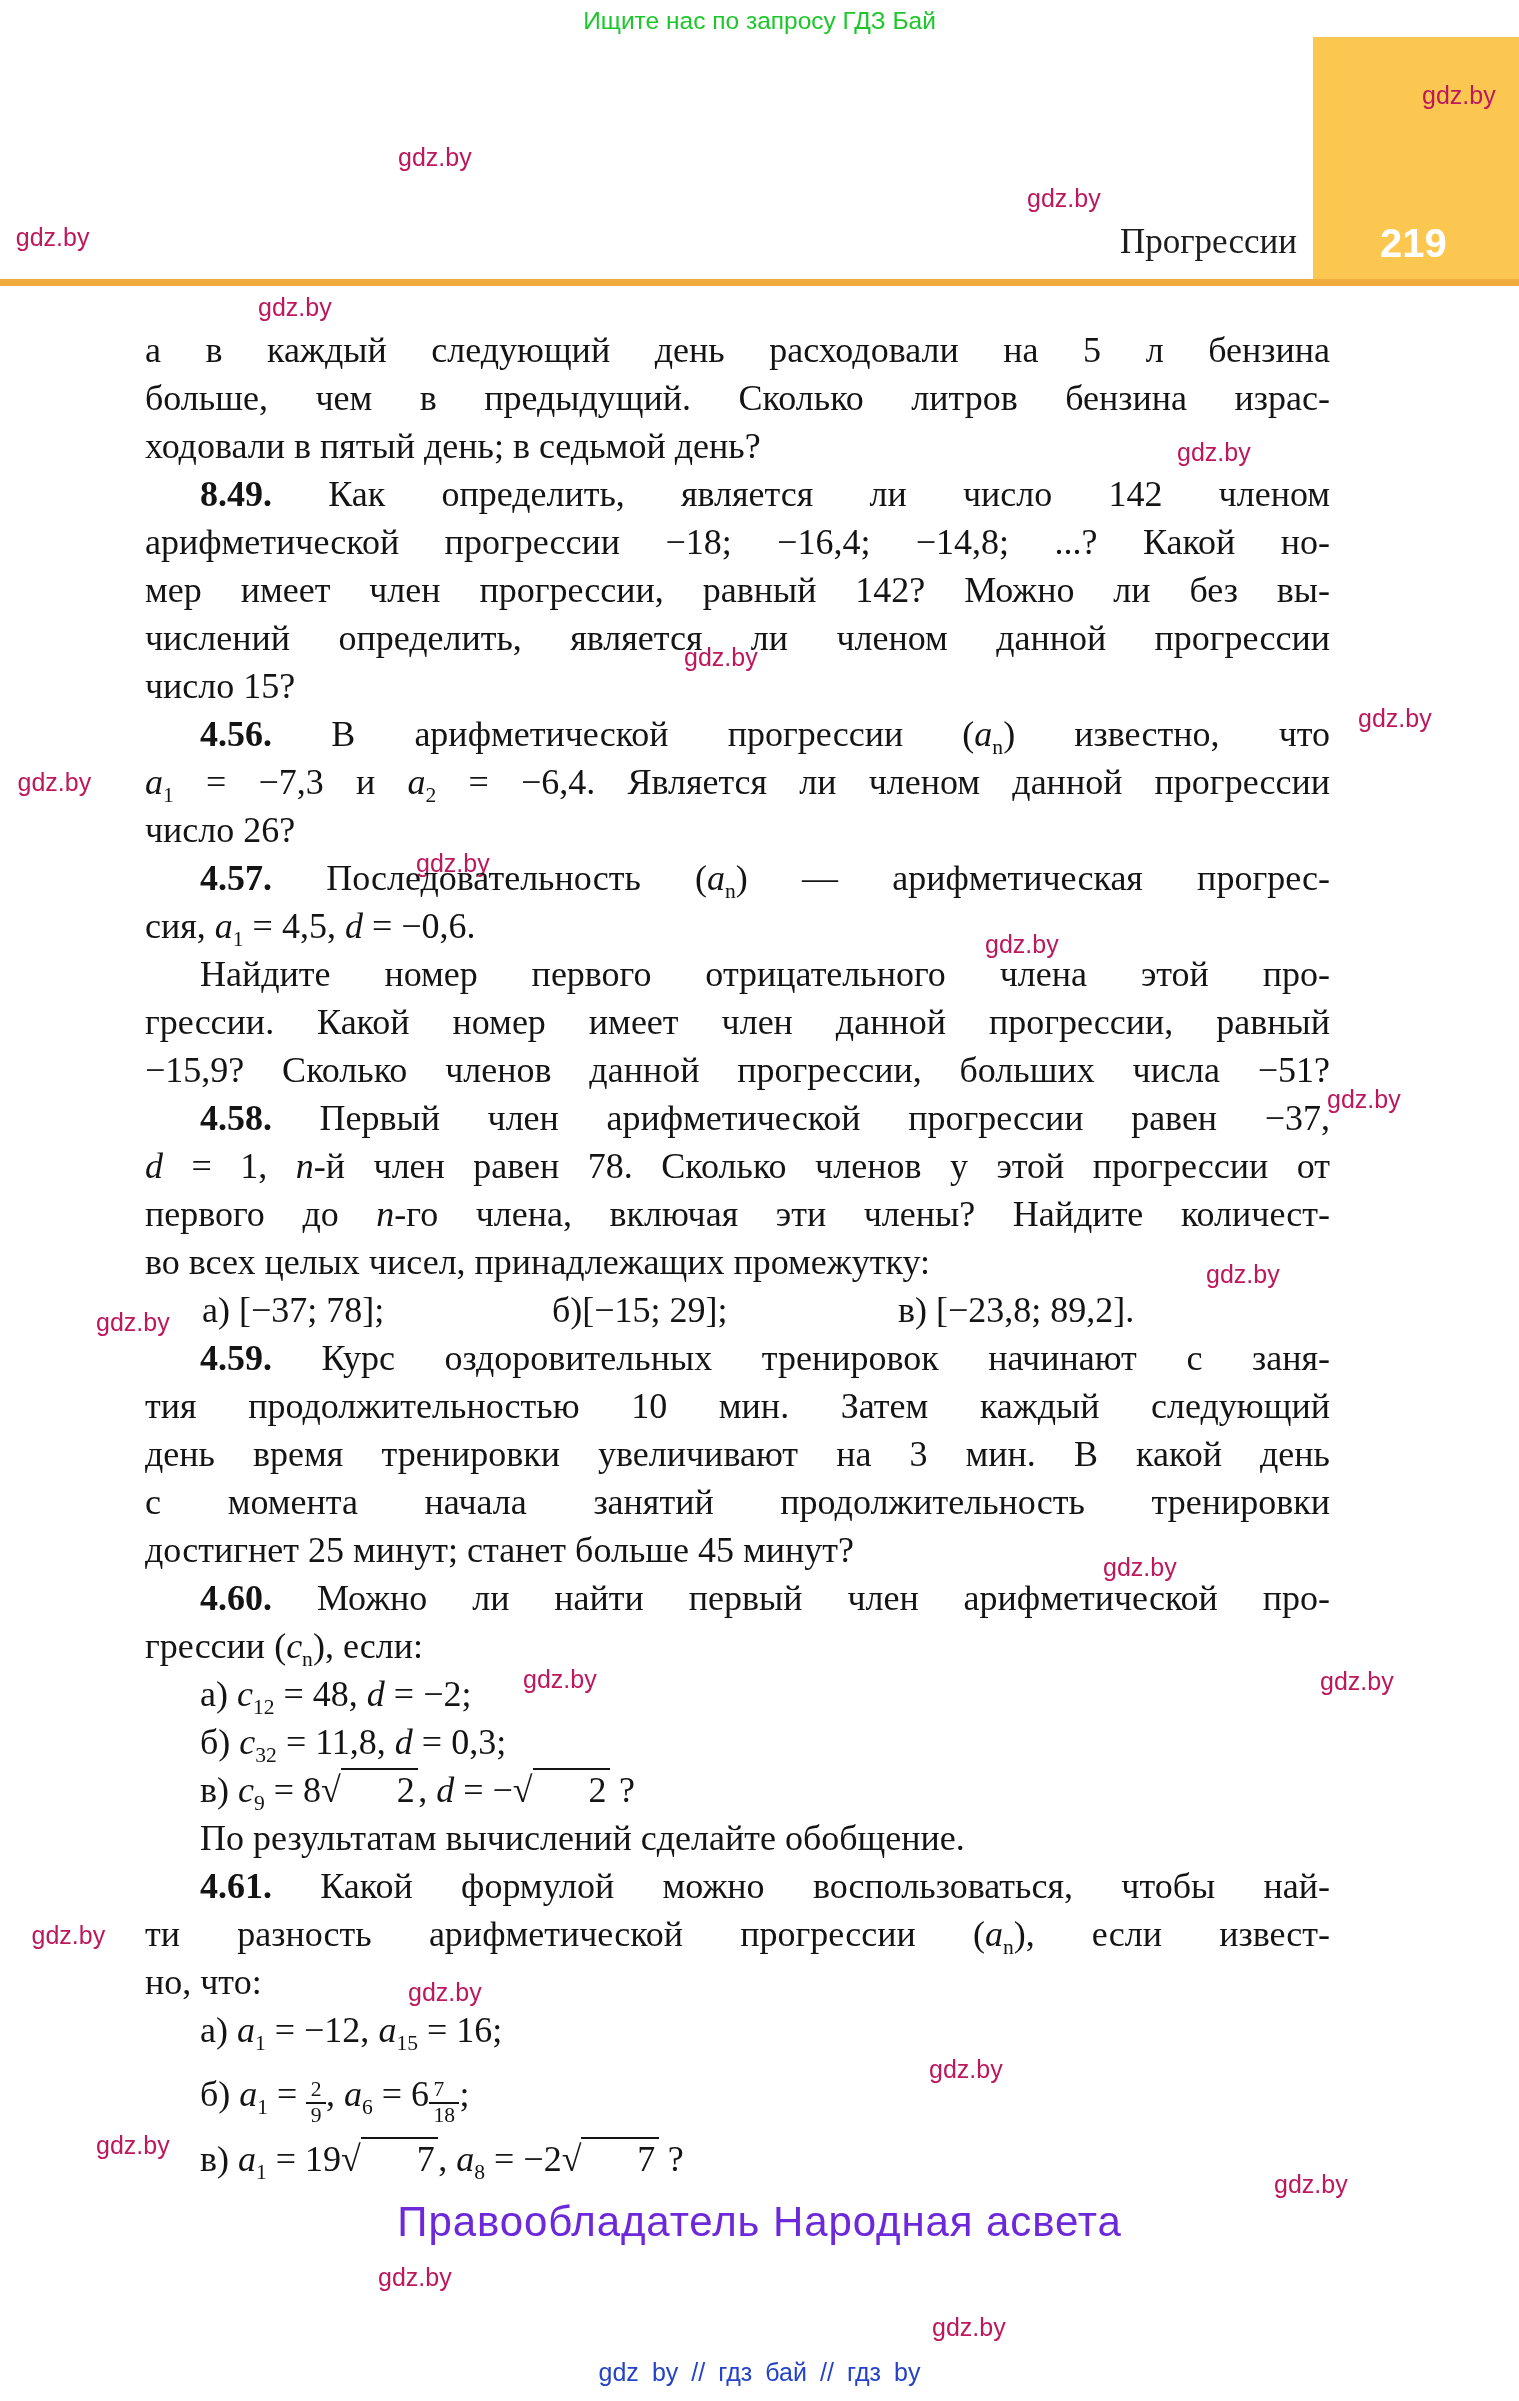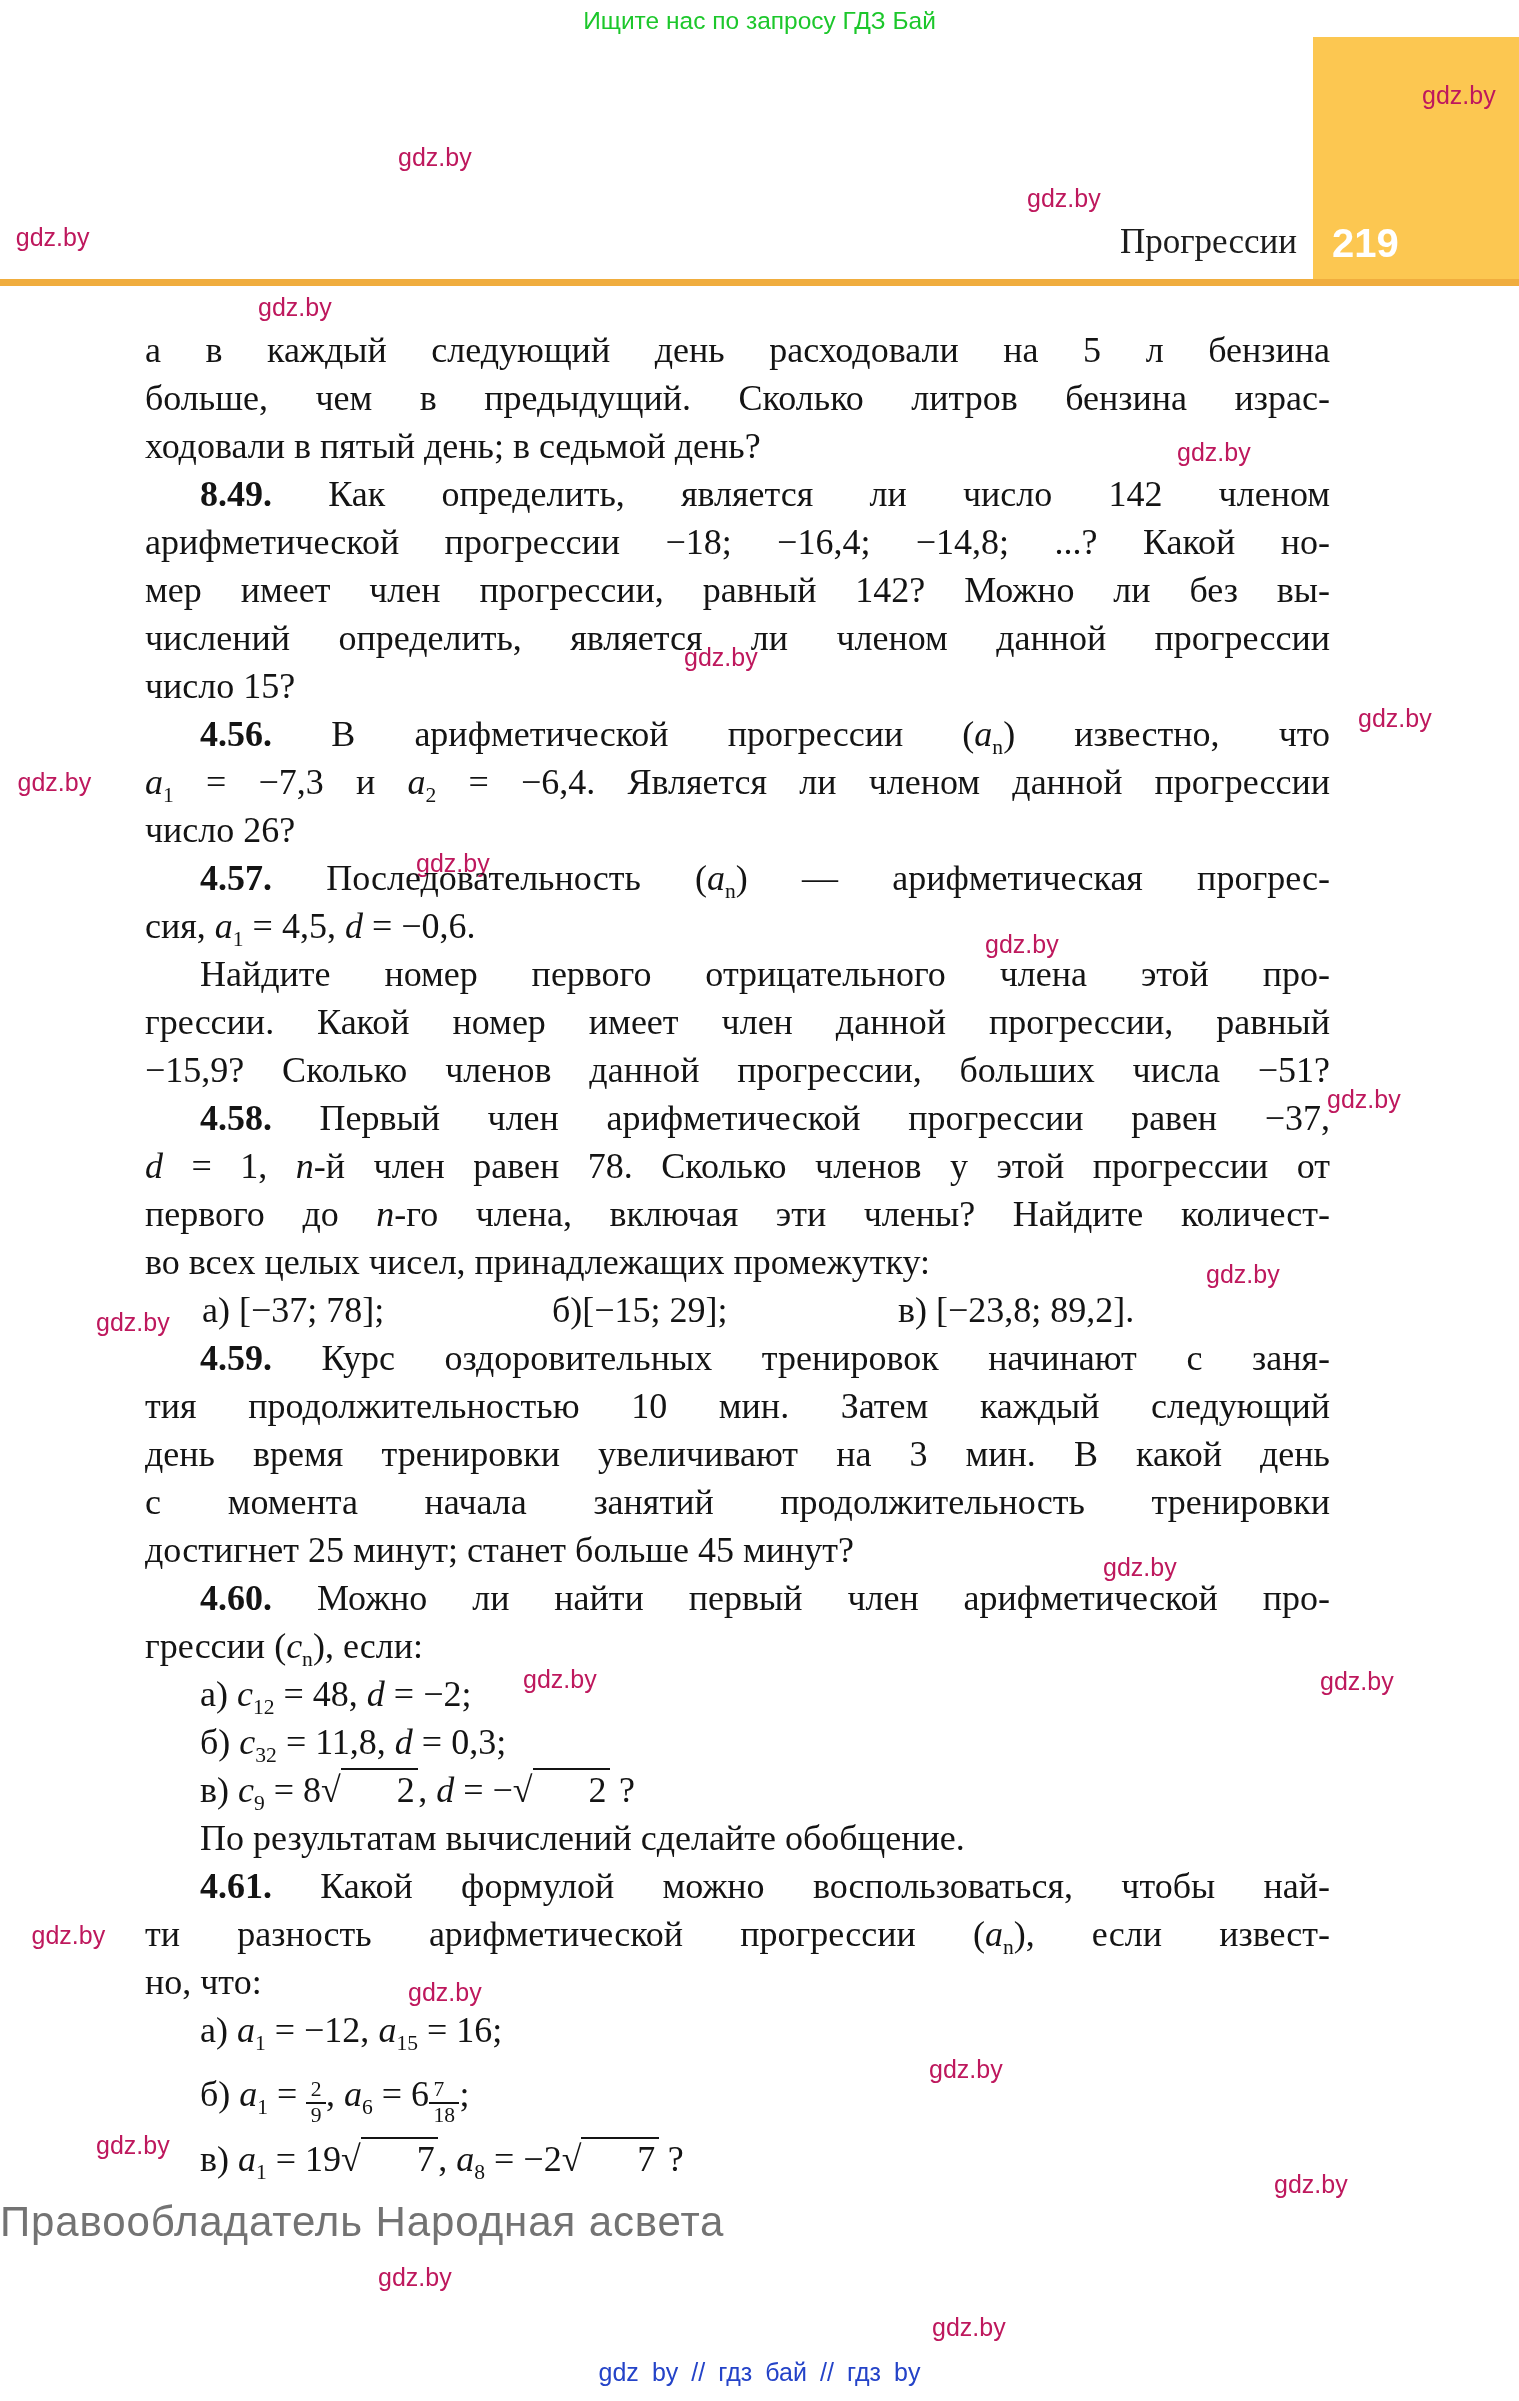"219" .page-number { left: 1332px -> 1380px }
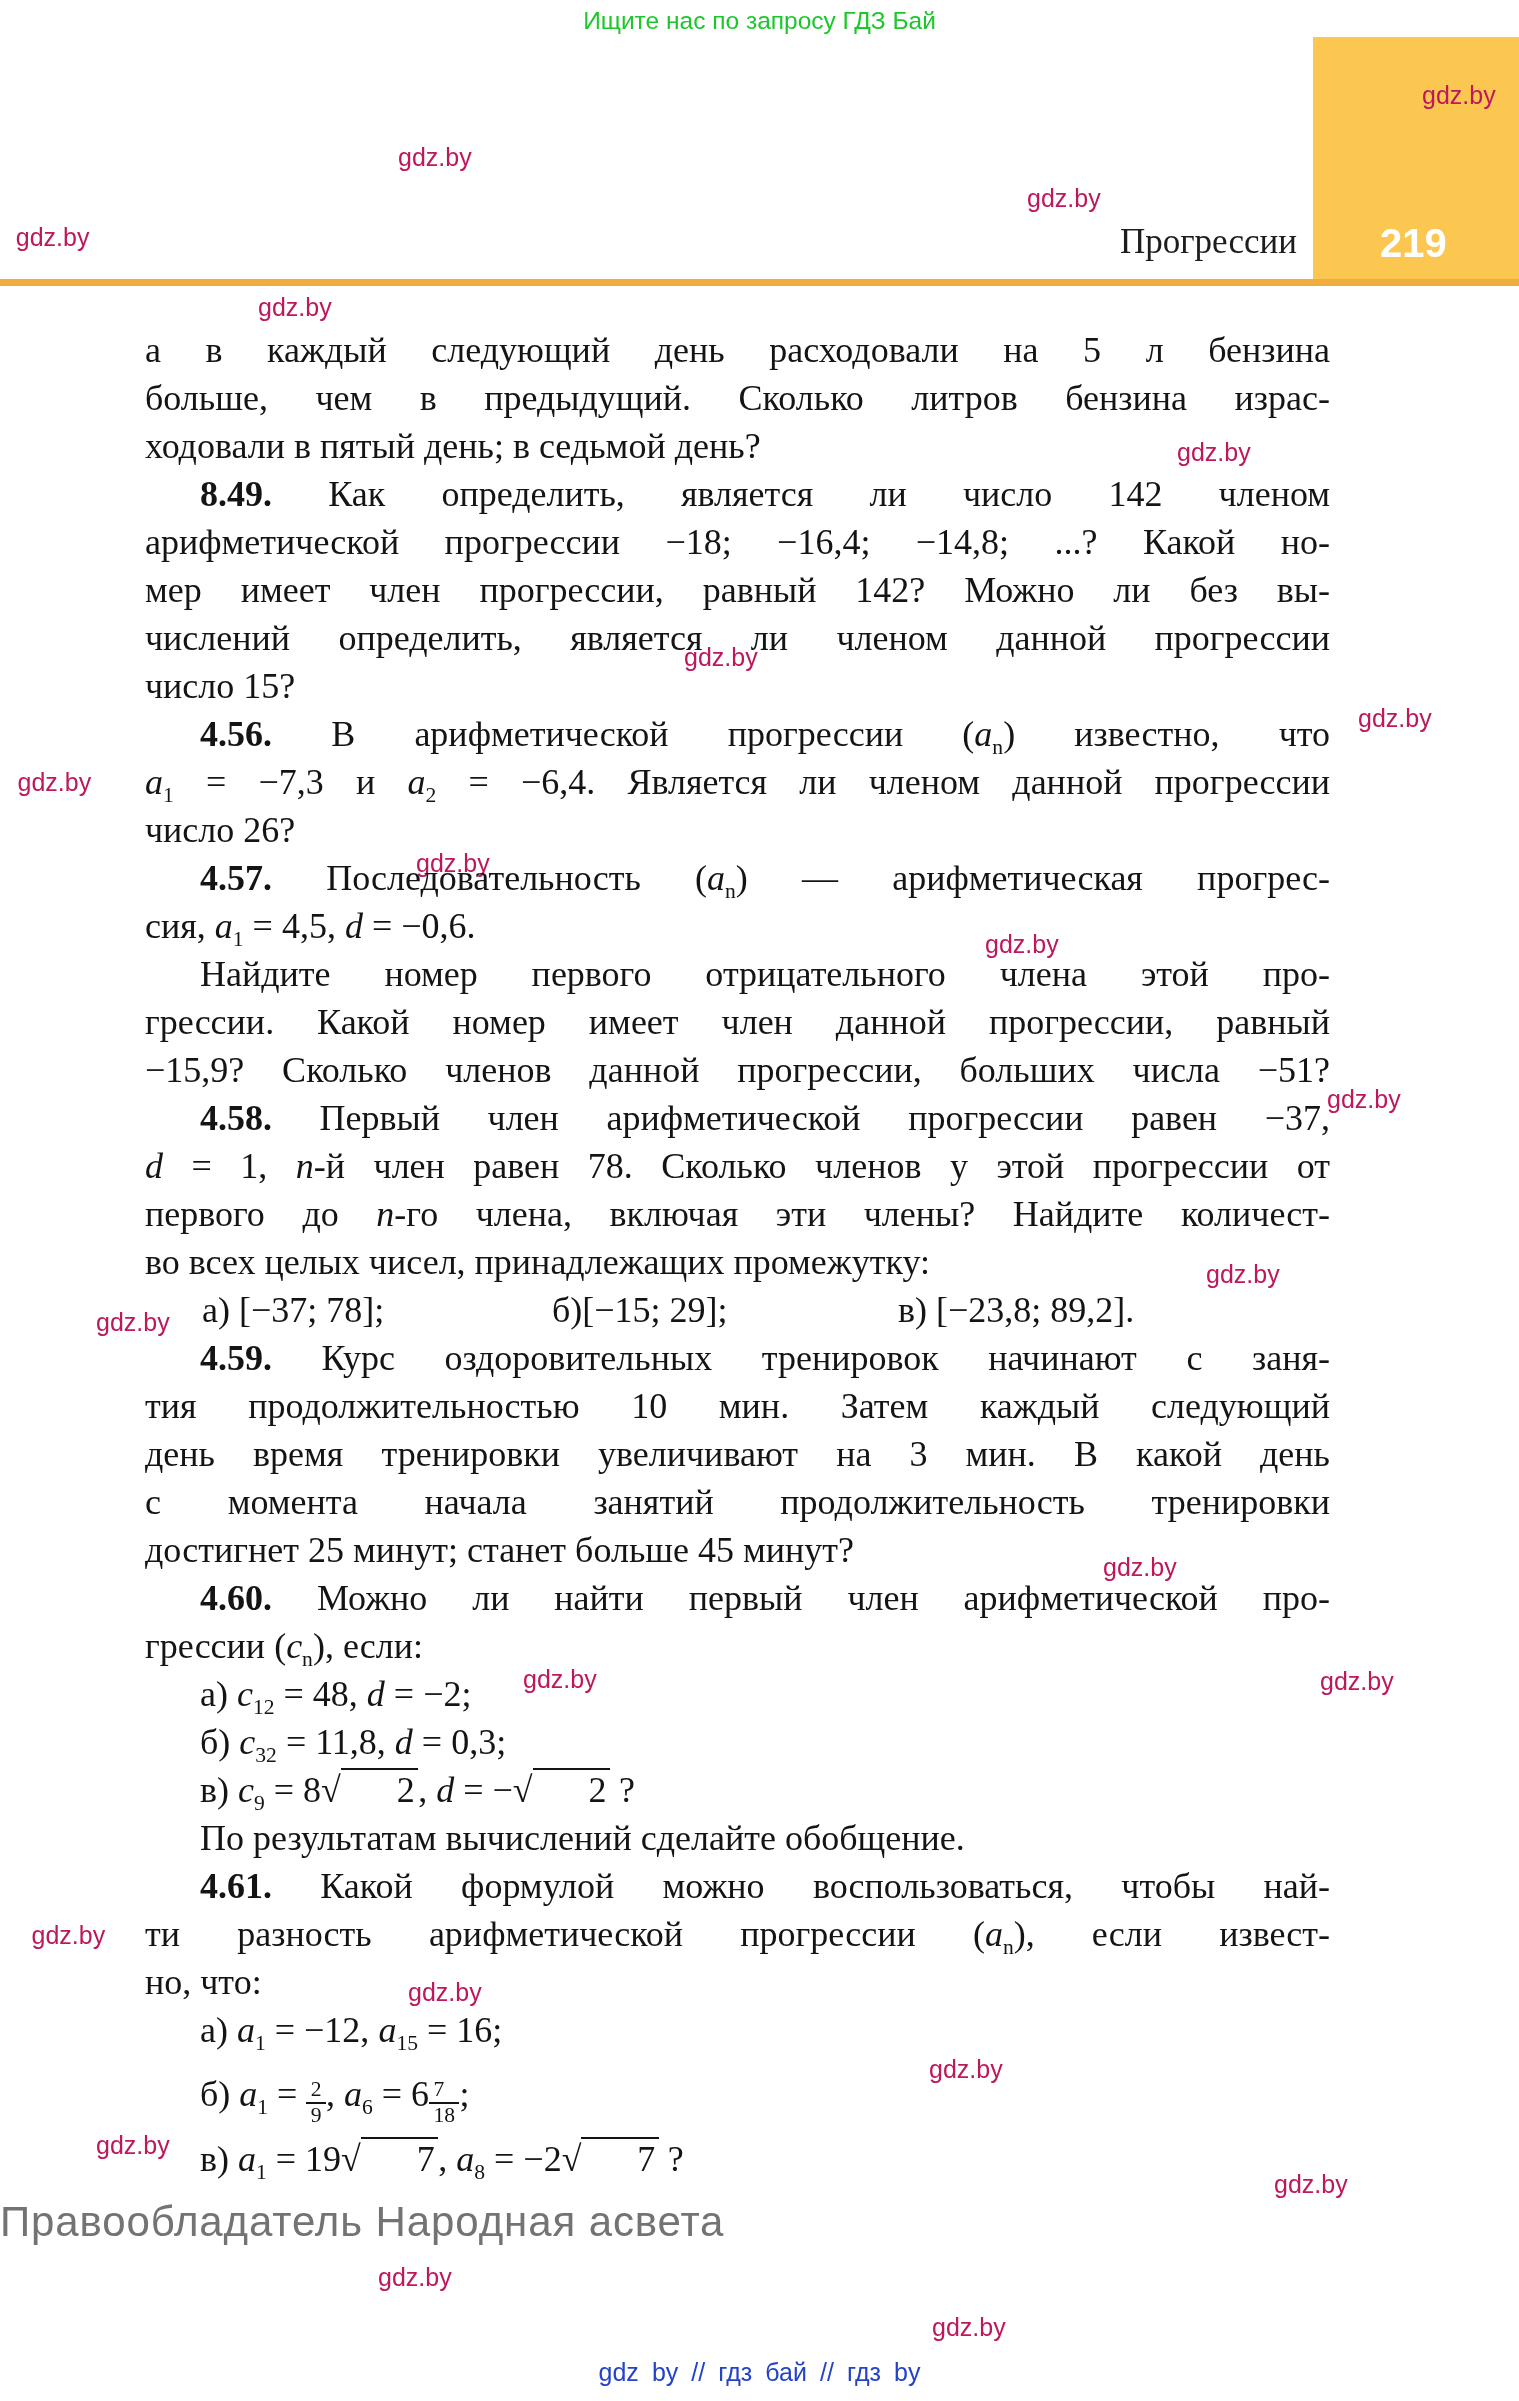"Правообладатель Народная асвета" .copyright { color: #737373 -> #6d28d9; text-align: left -> center }
